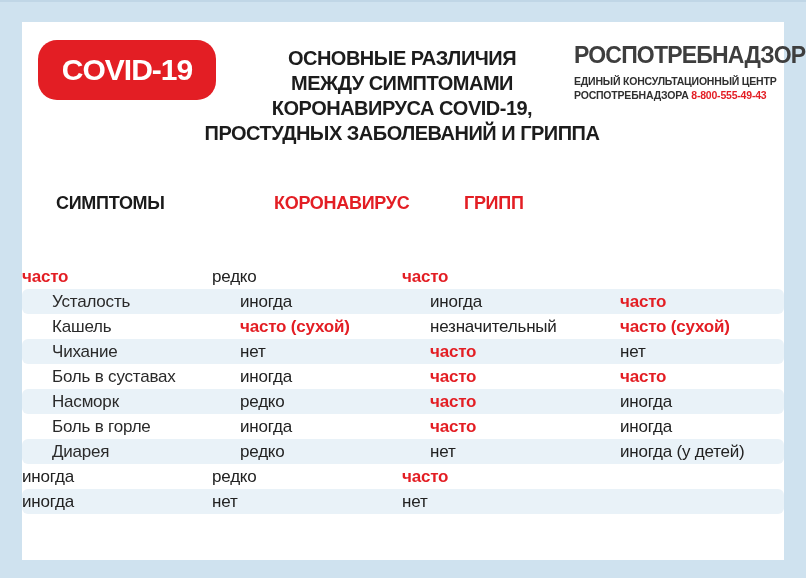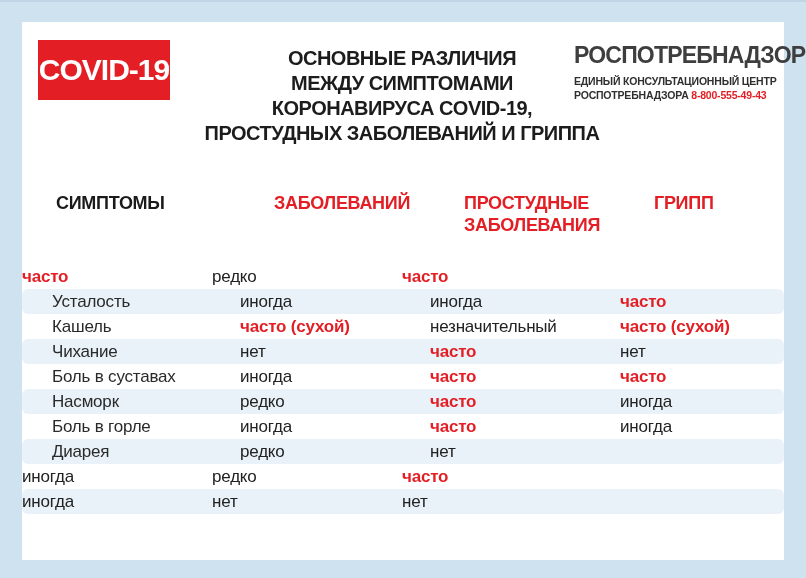"COVID-19" .badge { border-radius: none -> 19px; width: 132px -> 178px }
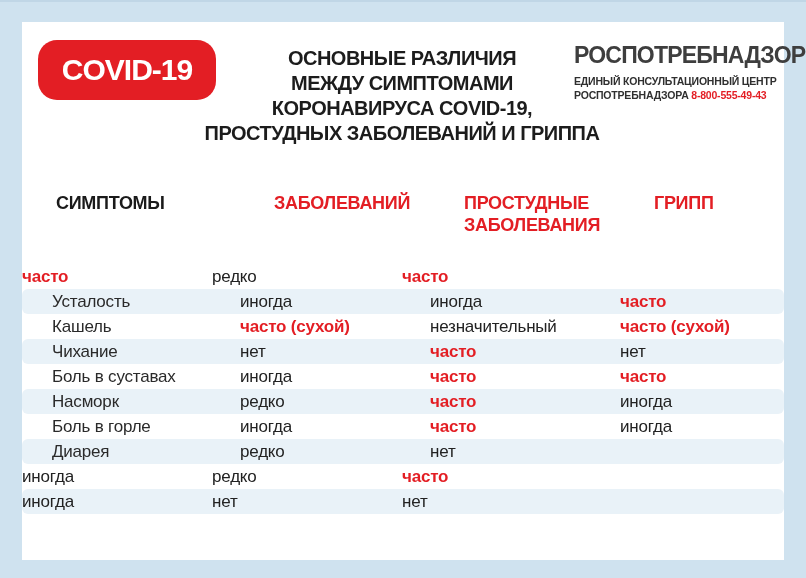"ЗАБОЛЕВАНИЙ" div.cell { text: ЗАБОЛЕВАНИЙ -> КОРОНАВИРУС }
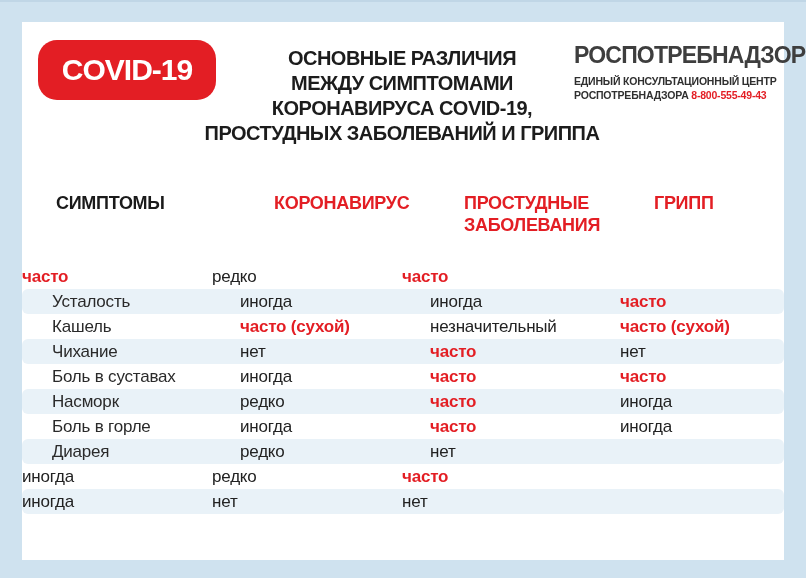"ПРОСТУДНЫЕ ЗАБОЛЕВАНИЯ" div.cell { html: <div>ПРОСТУДНЫЕ ЗАБОЛЕВАНИЯ</div> -> none }
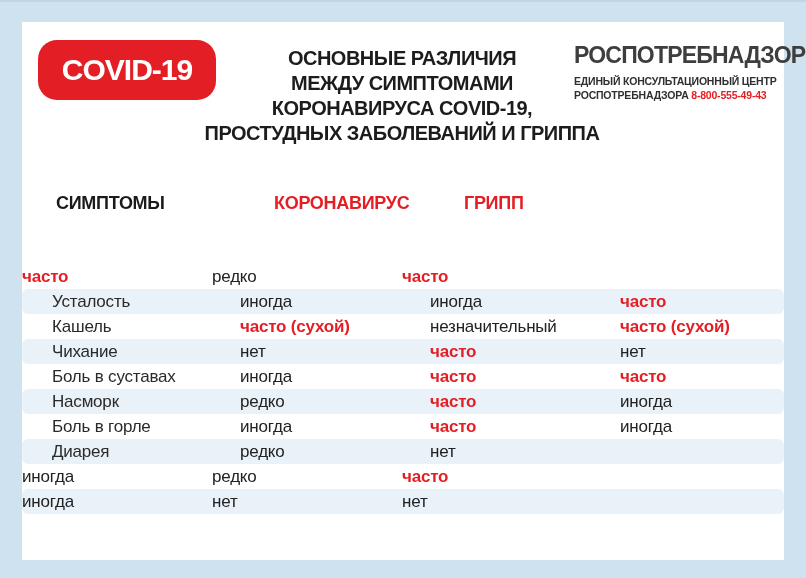"иногда (у детей)" div.cell { html: none -> <div>иногда (у детей)</div> }
